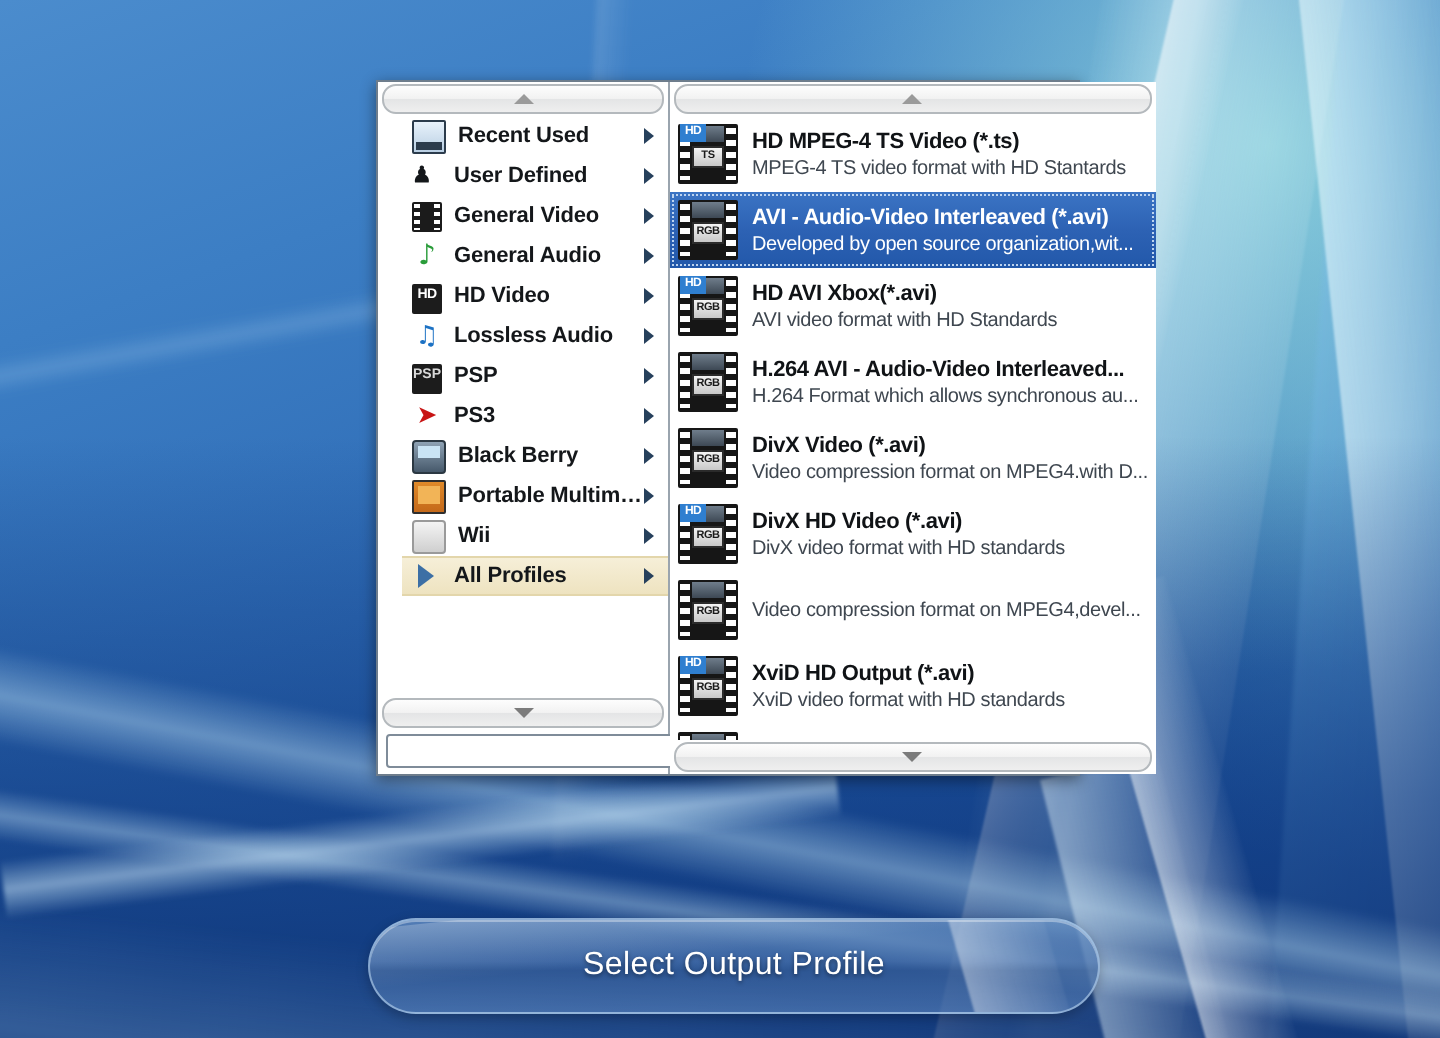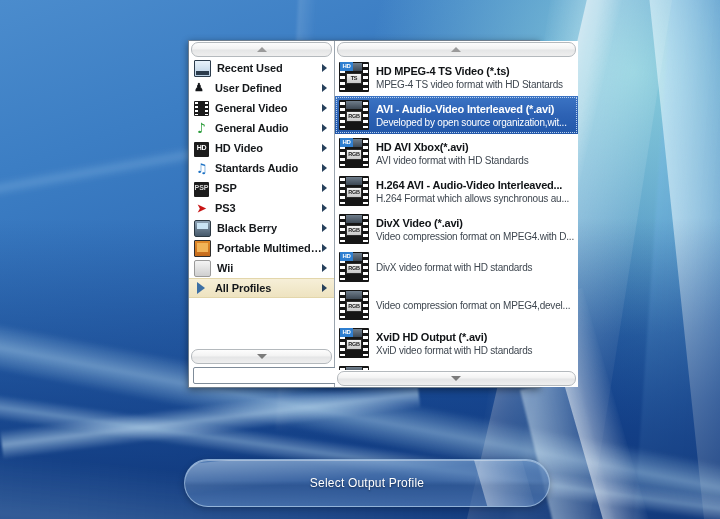"Recent Used" .lrow { margin-left: none -> 12px }
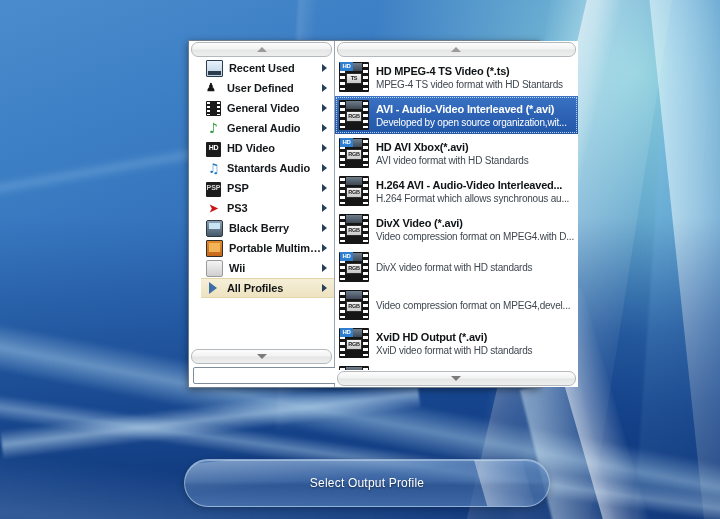"Stantards Audio" span.ltext { text: Stantards -> Lossless }
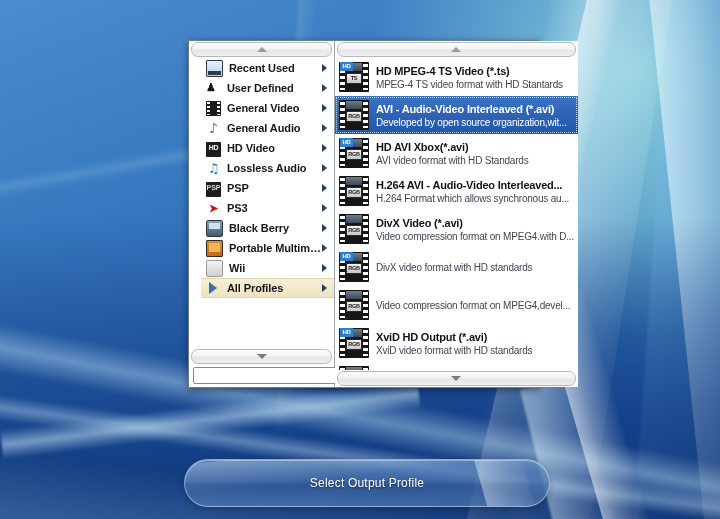"DivX HD Video (*.avi)" span.r-title { html: none -> <span>DivX HD Video (*.avi)</span> }
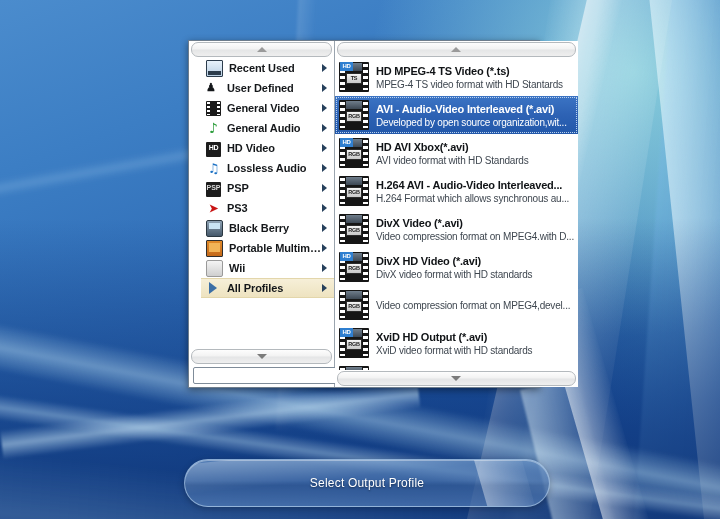"Select Output Profile" #select-output-profile { font-size: 12px -> 16px }
